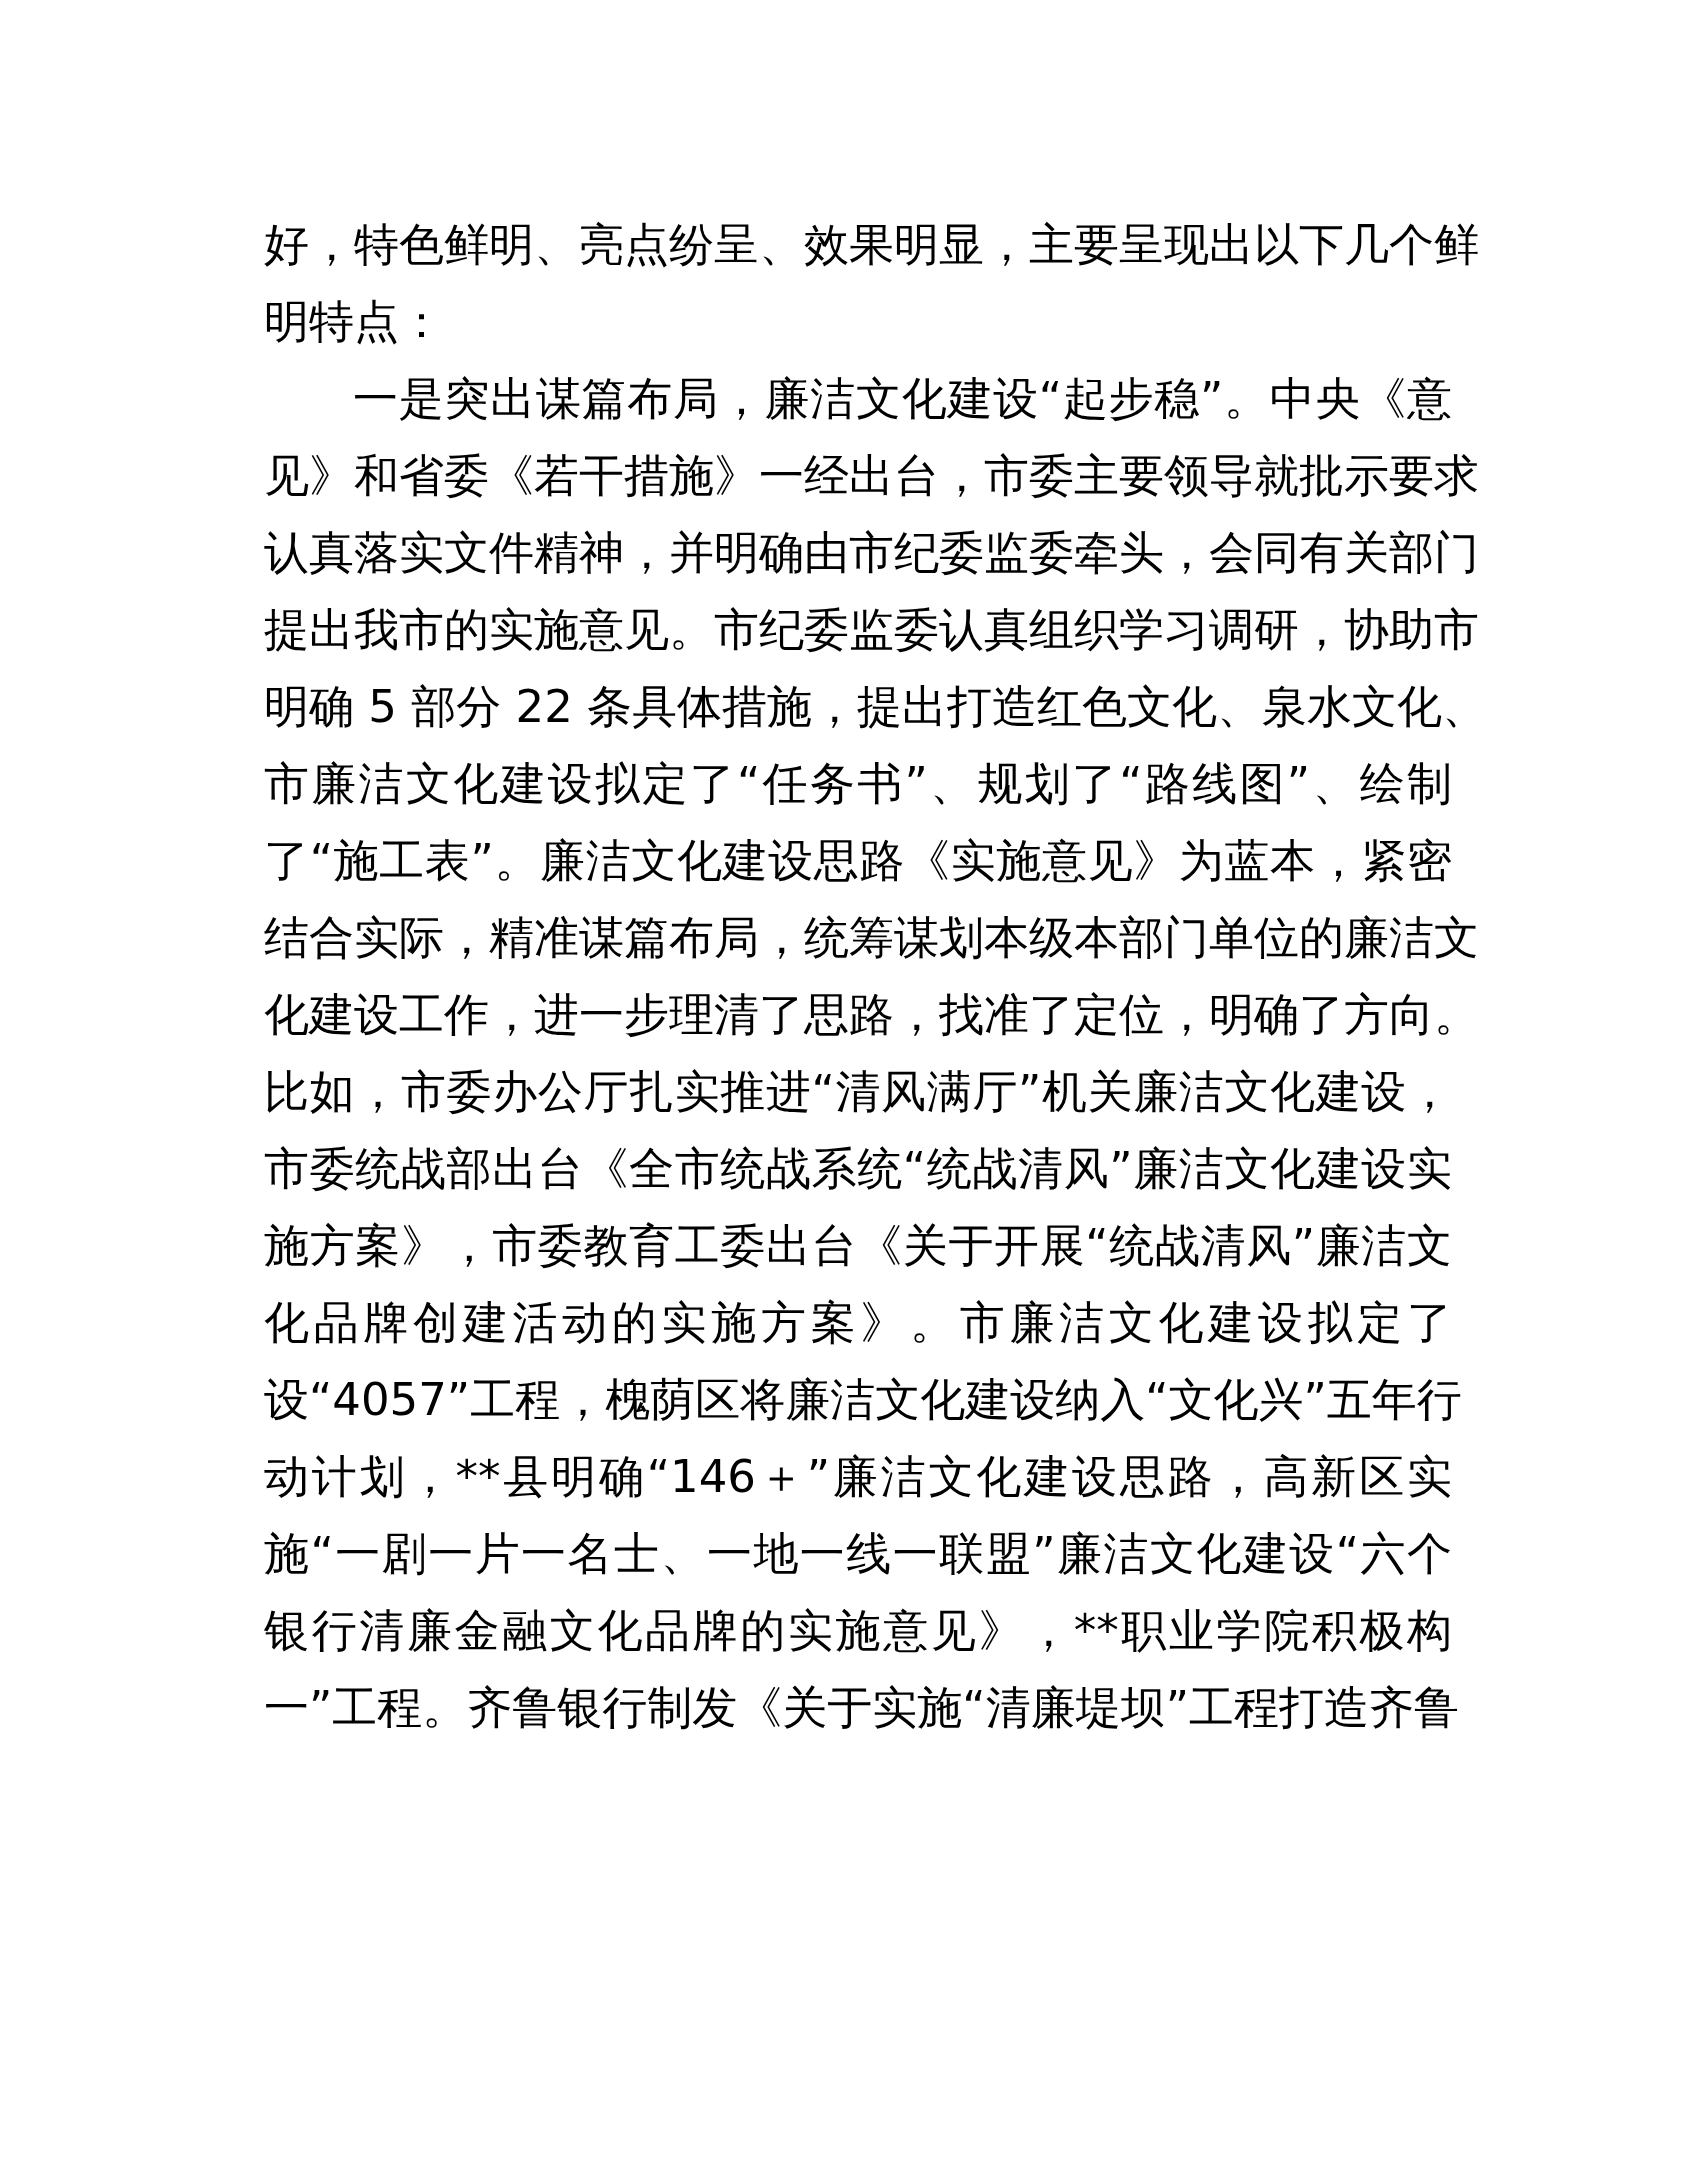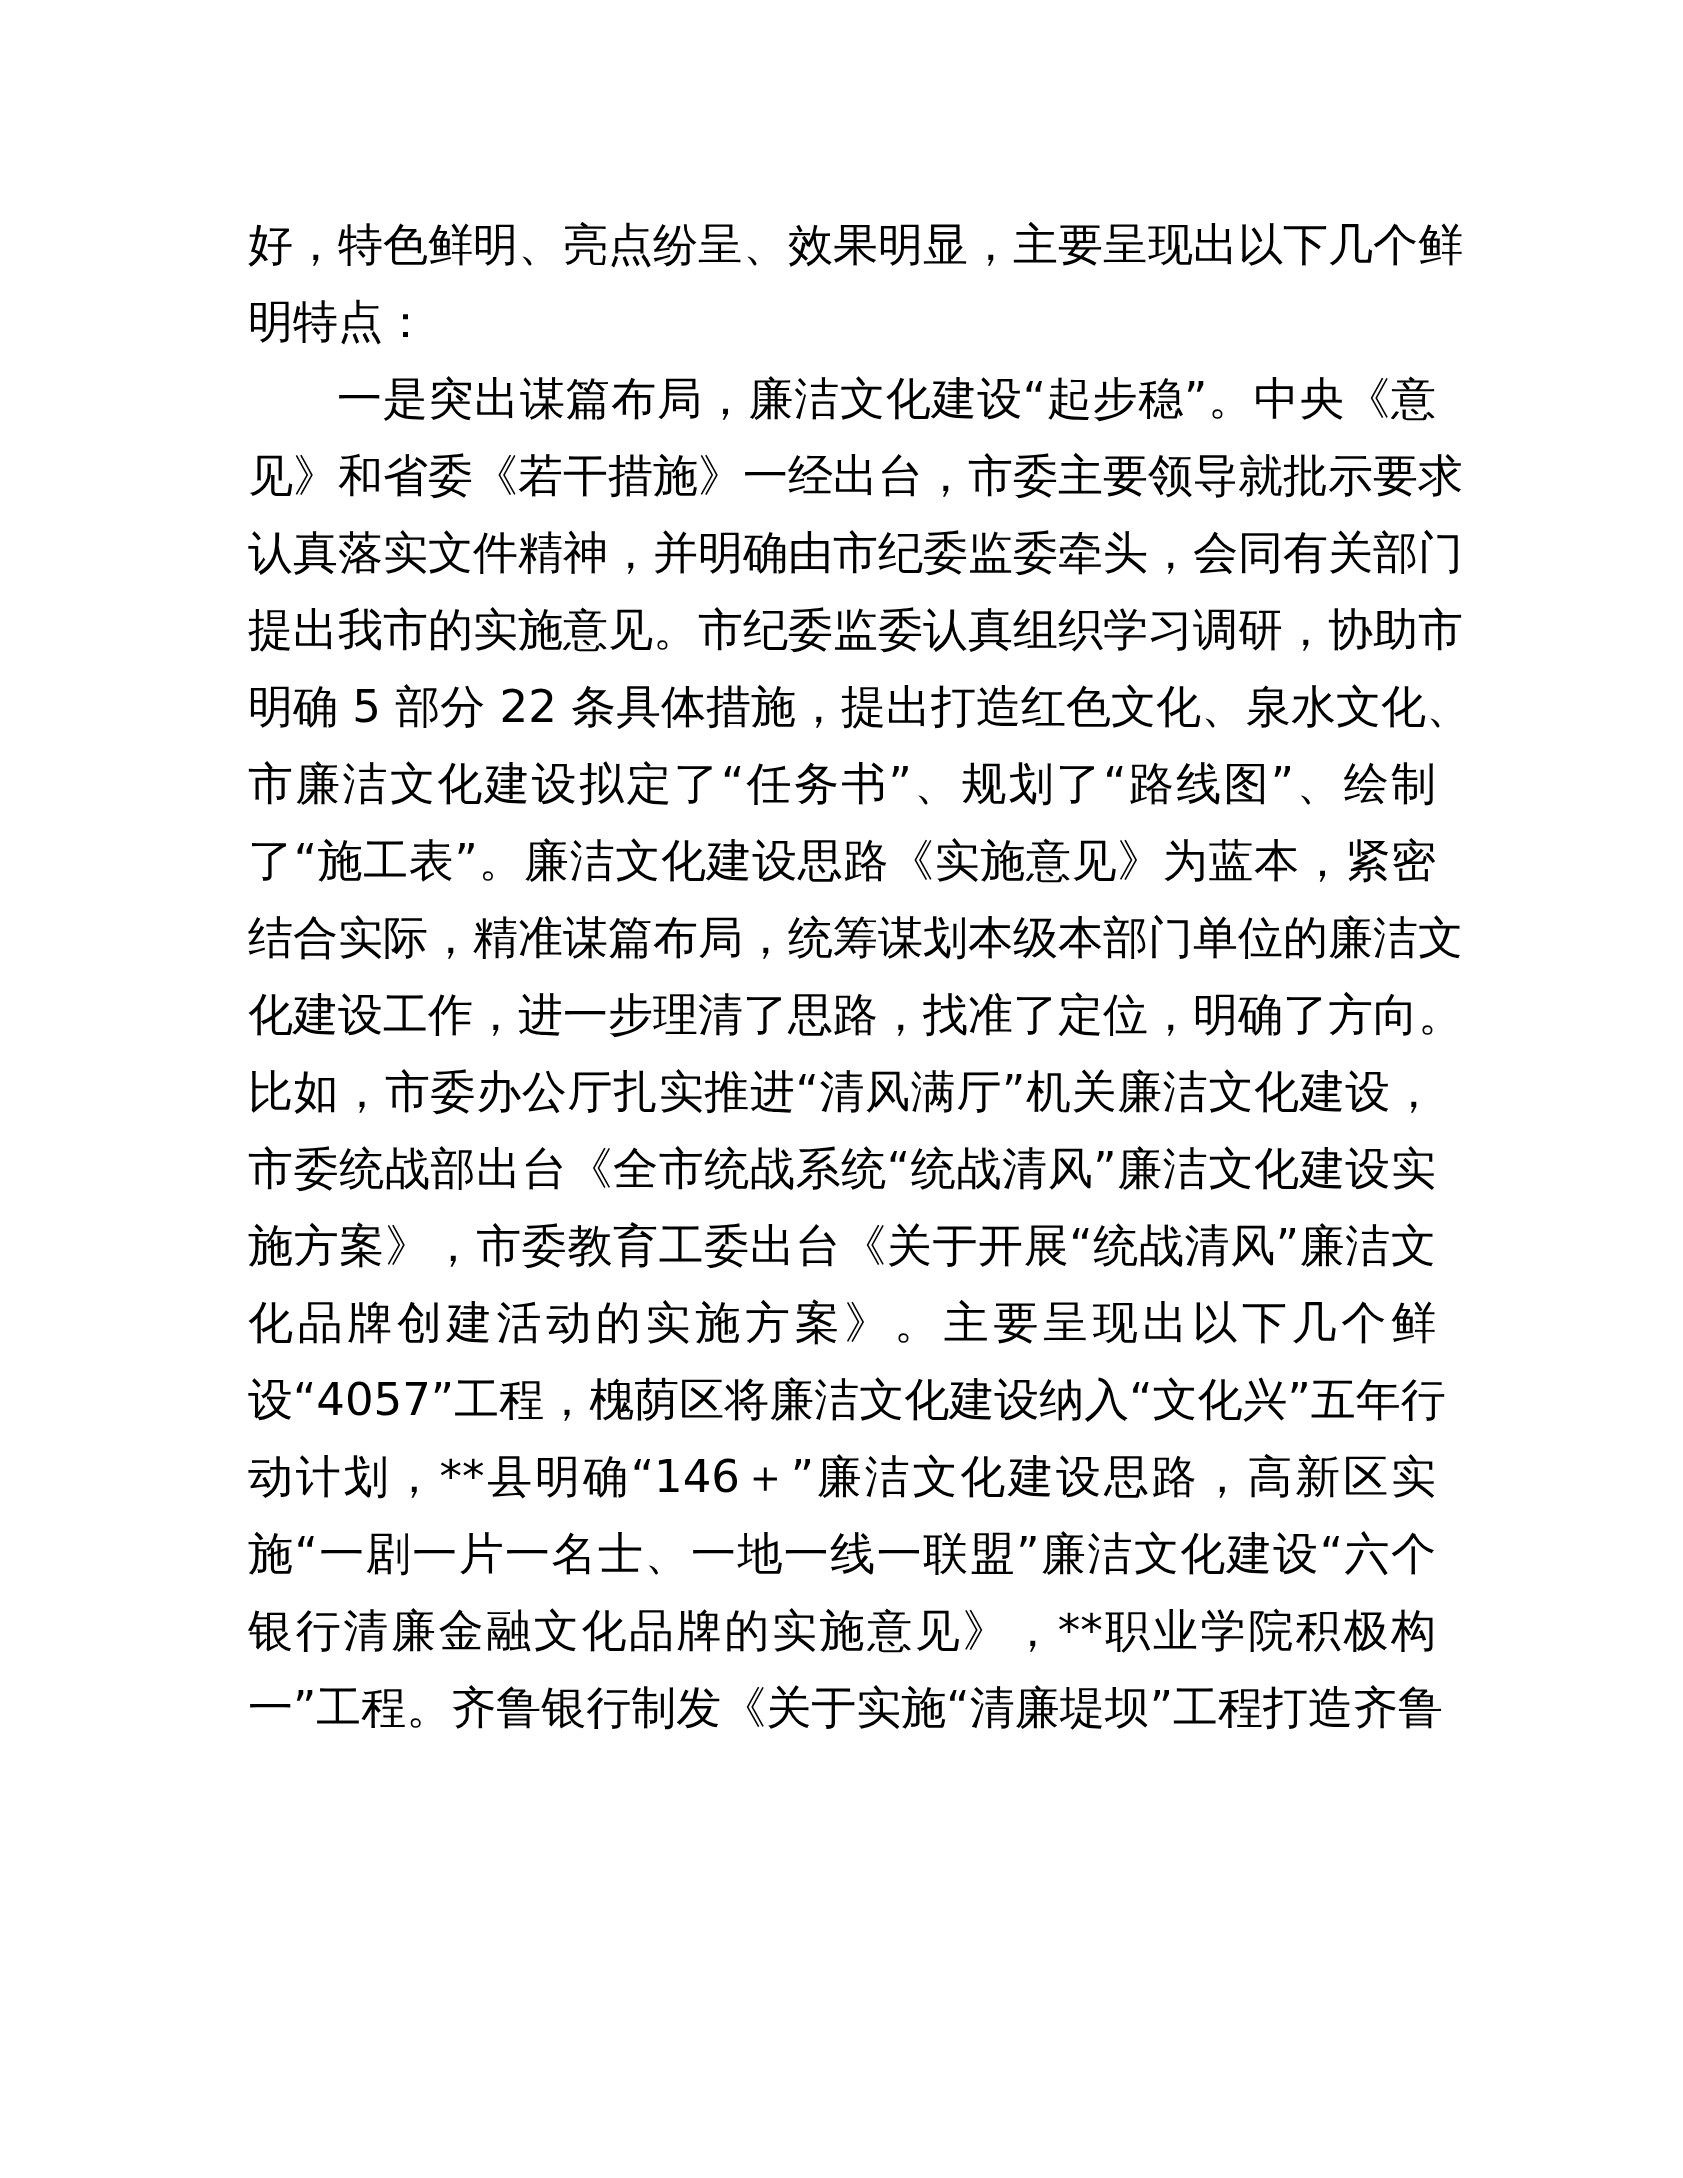"好，特色鲜明、亮点纷呈、效果明显，主要呈现出以下几个鲜" .line { margin-left: none -> 16px }
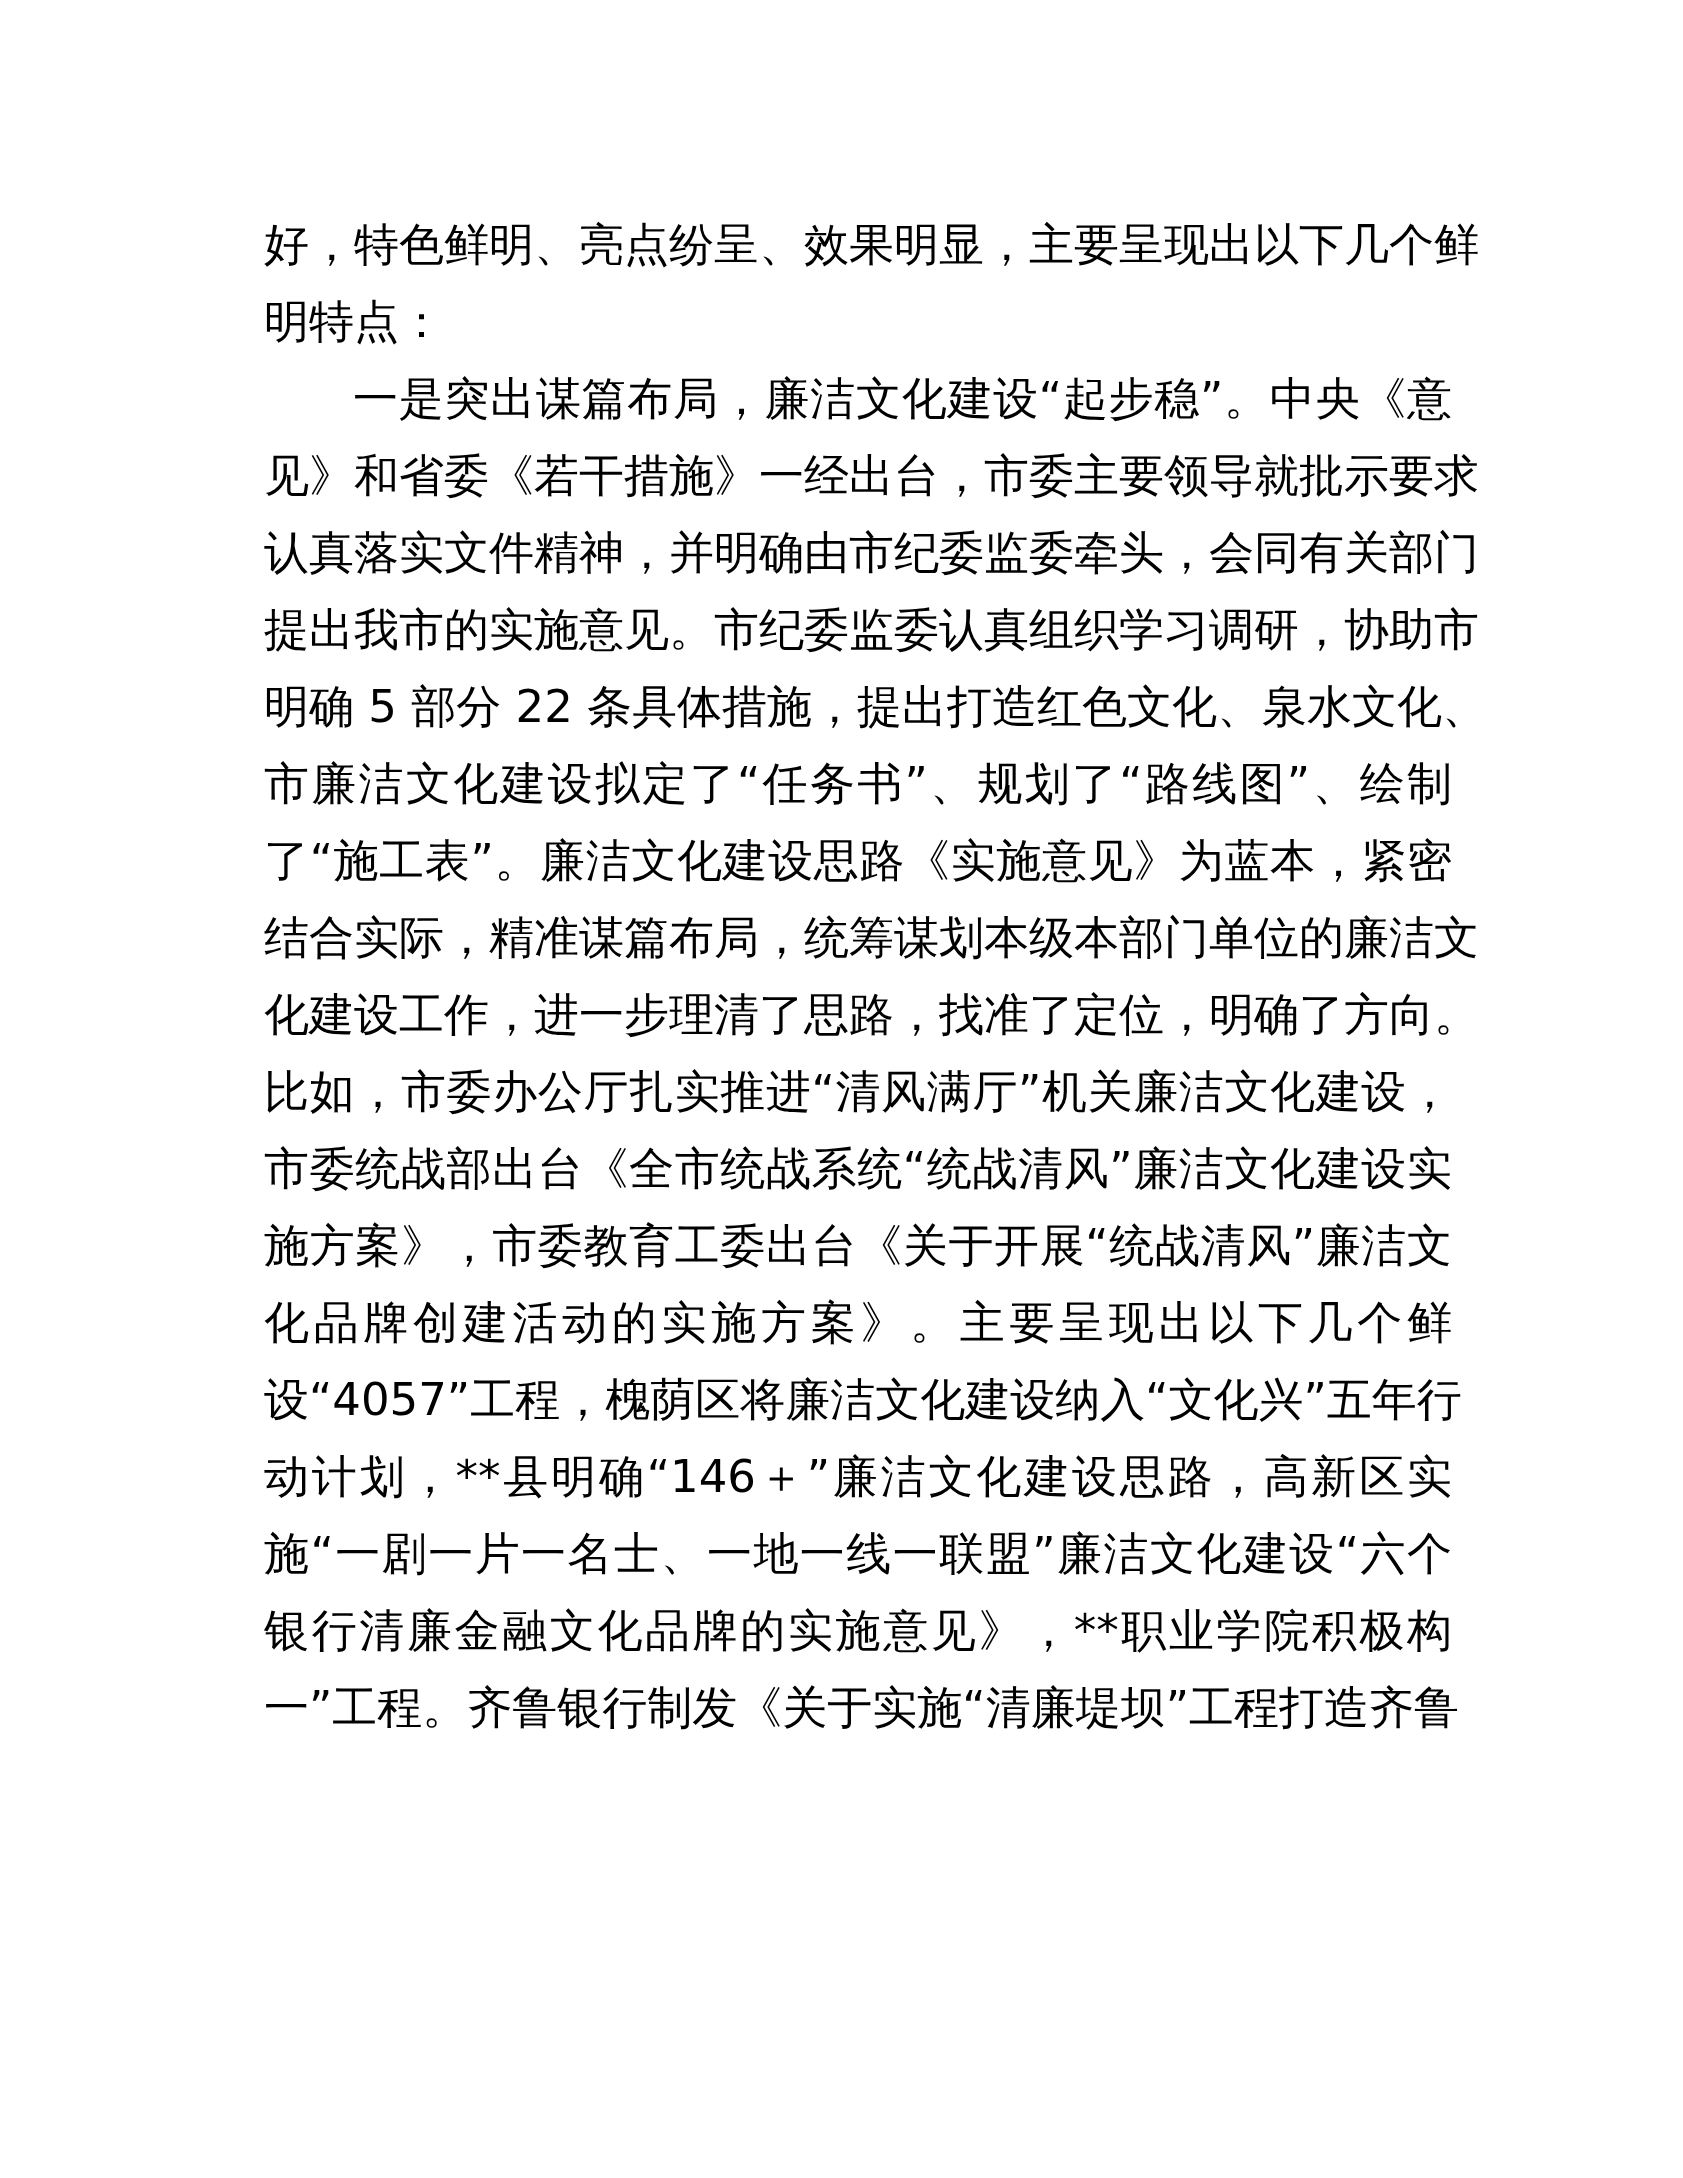"化品牌创建活动的实施方案》。主要呈现出以下几个鲜" span.line { text: 主要呈现出以下几个鲜 -> 市廉洁文化建设拟定了 }
